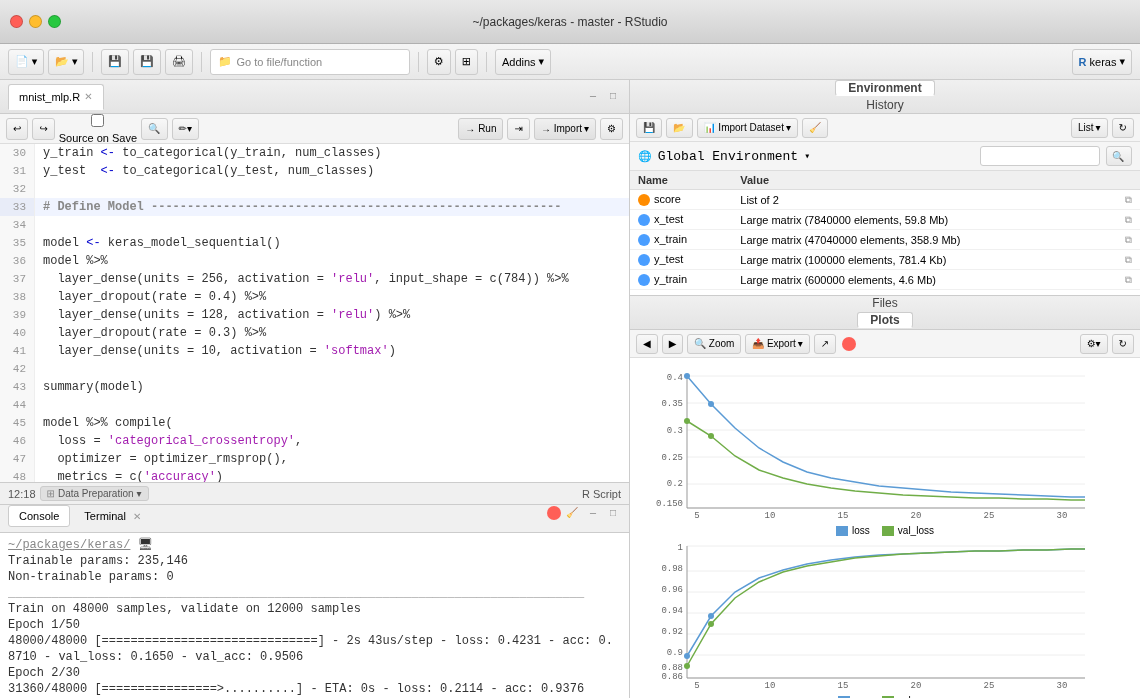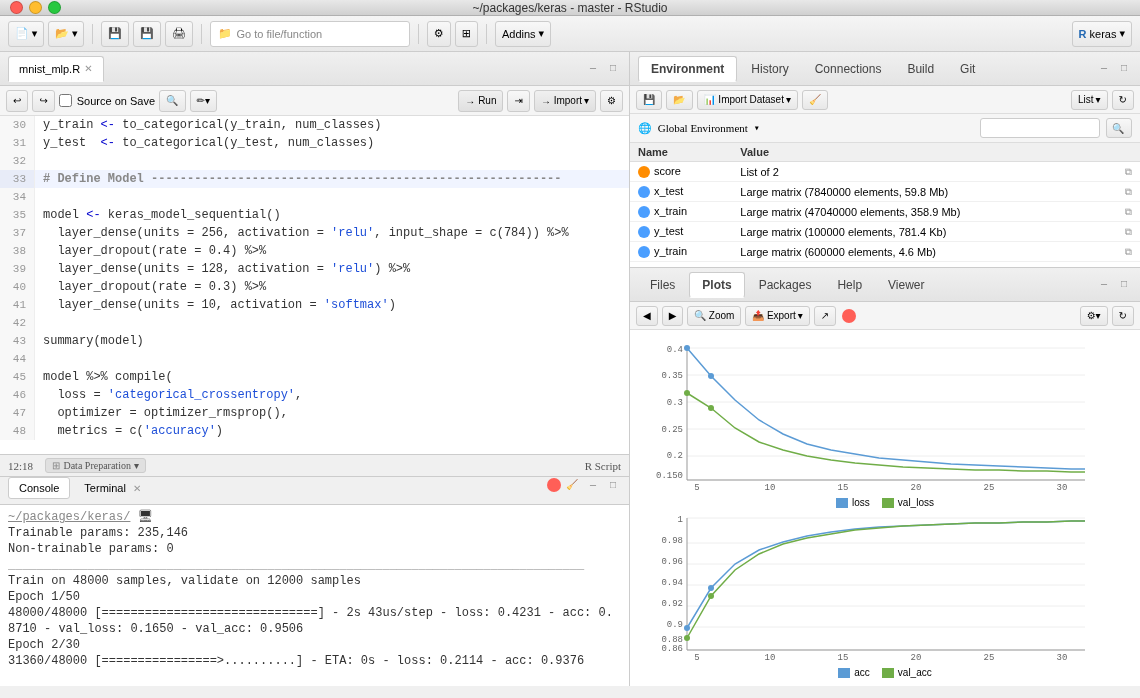"~/packages/keras - master - RStudio" .titlebar { height: 16px -> 44px }
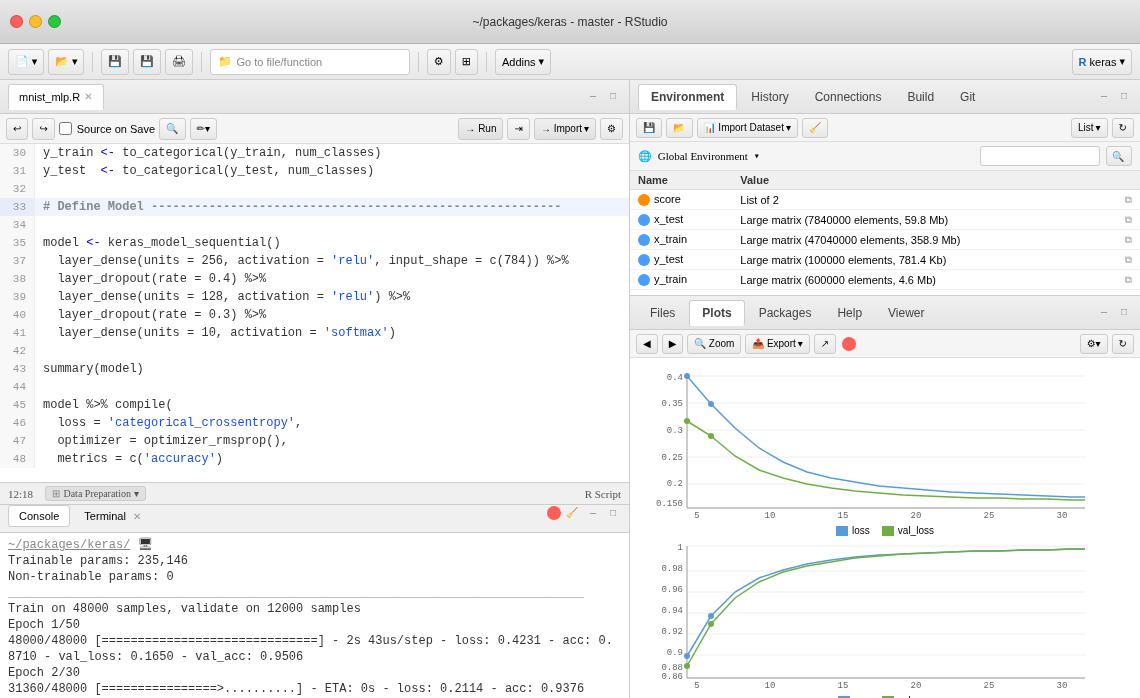"Environment" .panel-tab-bar { flex-direction: none -> column }
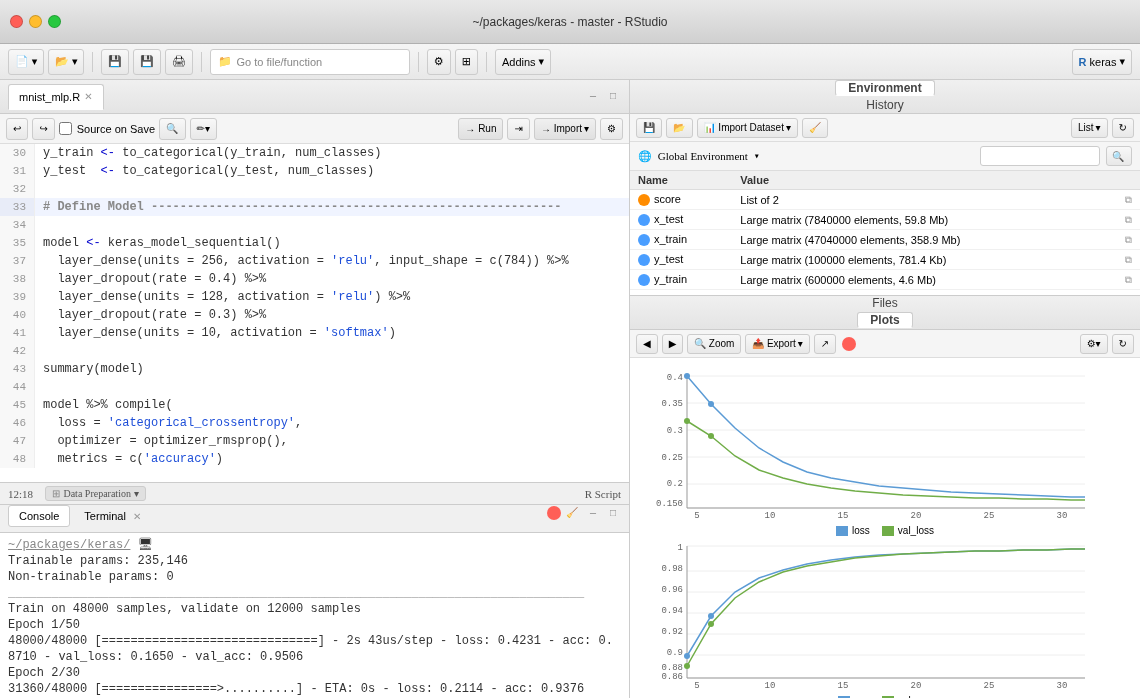"Source on Save" .source-save-cb { flex-direction: none -> column }
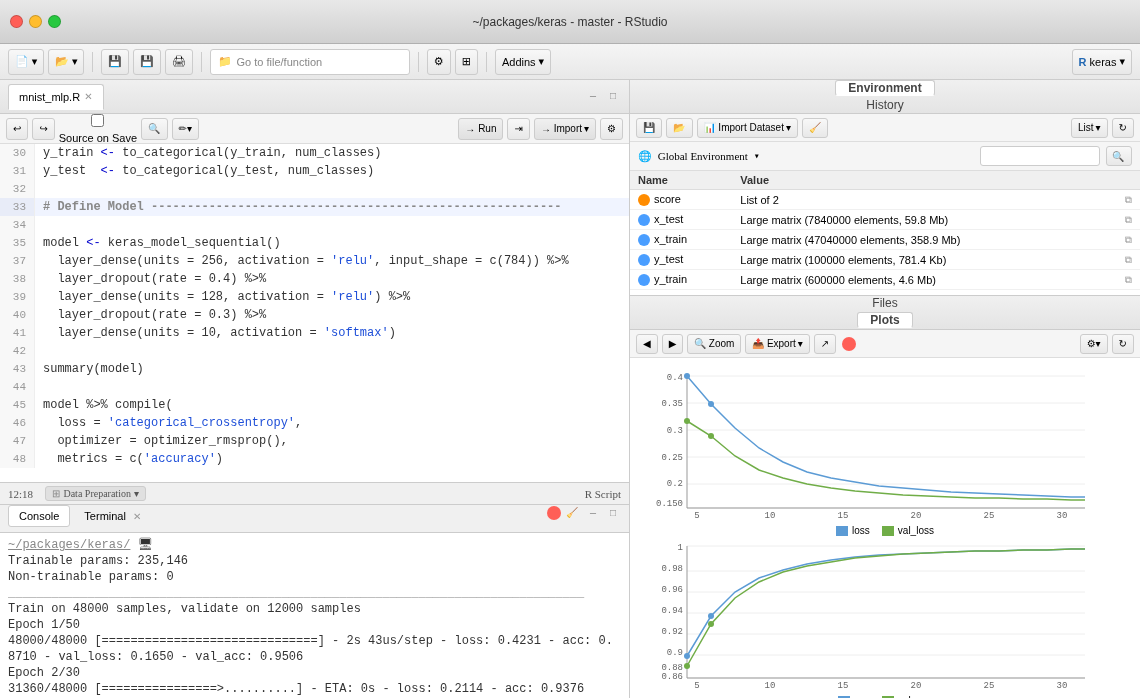"Global Environment" span { font-family: Liberation Serif, serif -> Liberation Mono, monospace; font-size: 11px -> 13px }
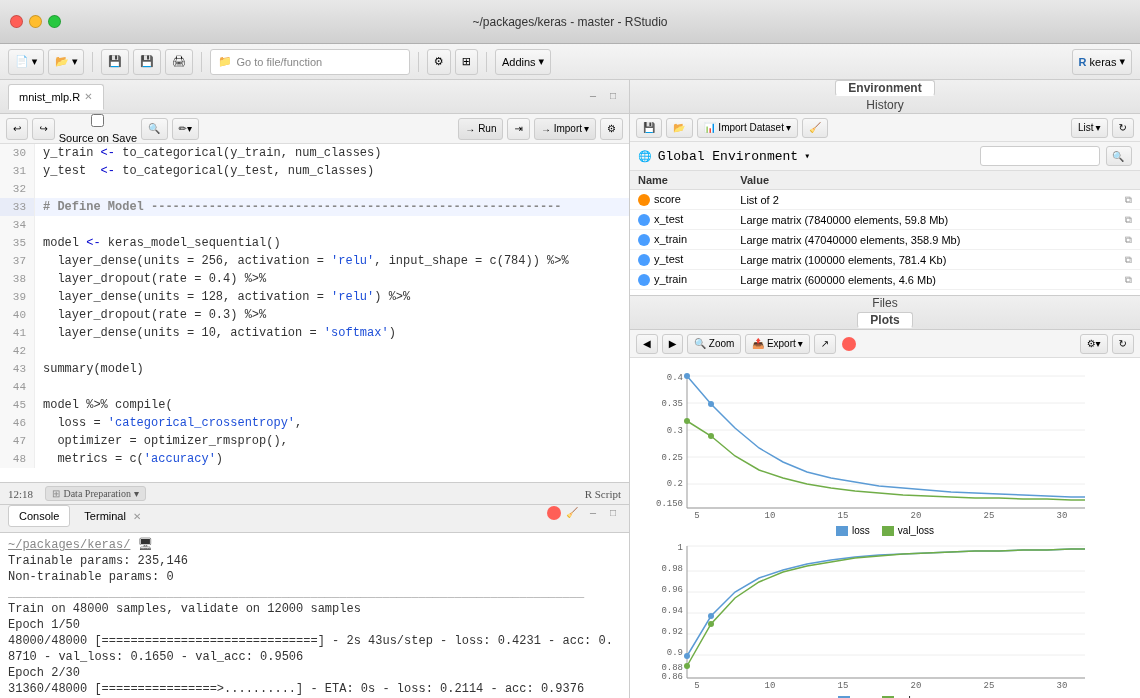"36" div.code-line { html: none -> <div> <span>36</span> <span>model <span>%&gt;%</span></span> </div> }
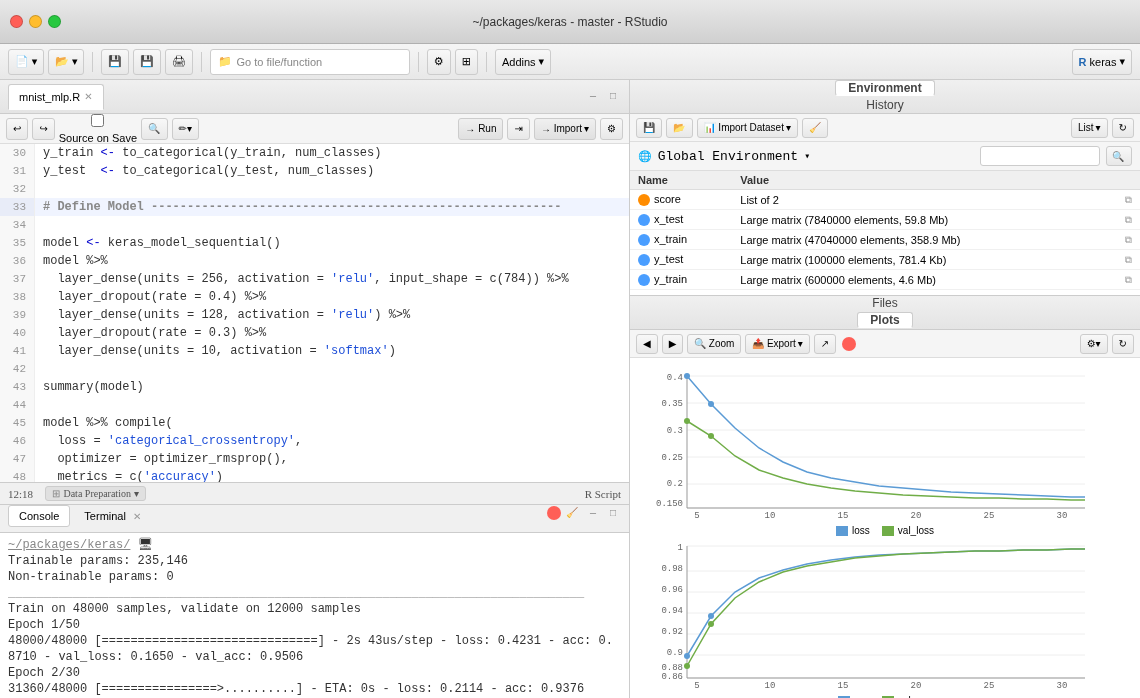"'relu'" .str { color: #1d4ed8 -> #a21caf }
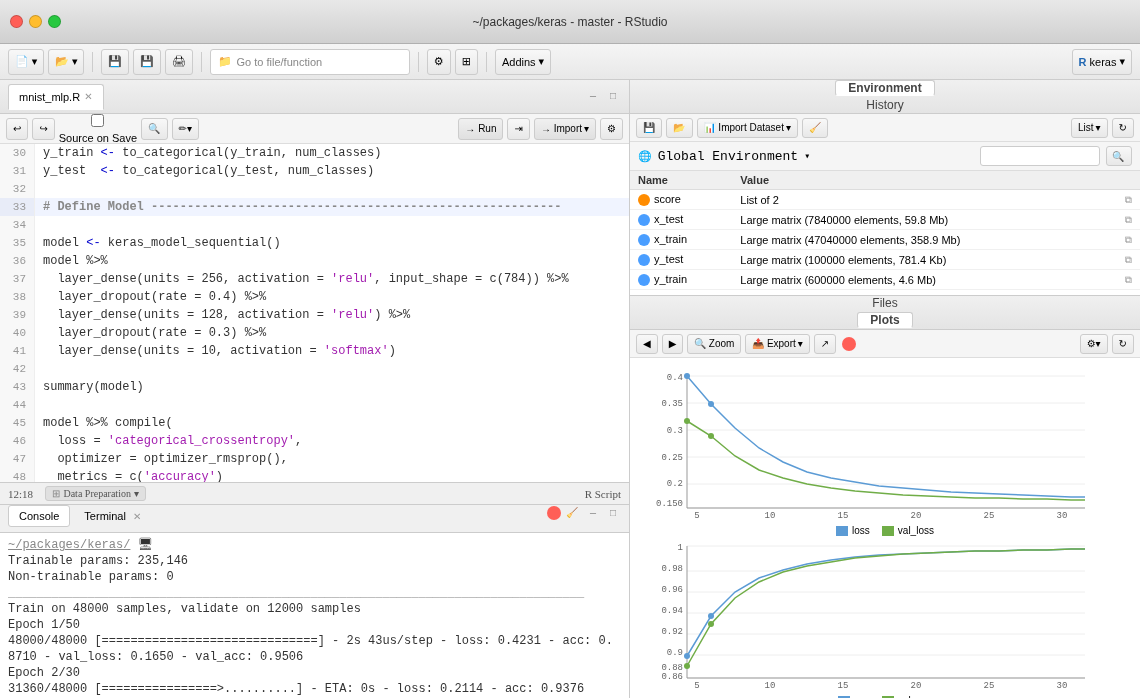"12:18" .status-bar { font-family: Liberation Serif, serif -> Liberation Sans, sans-serif; gap: 12px -> 4px }
